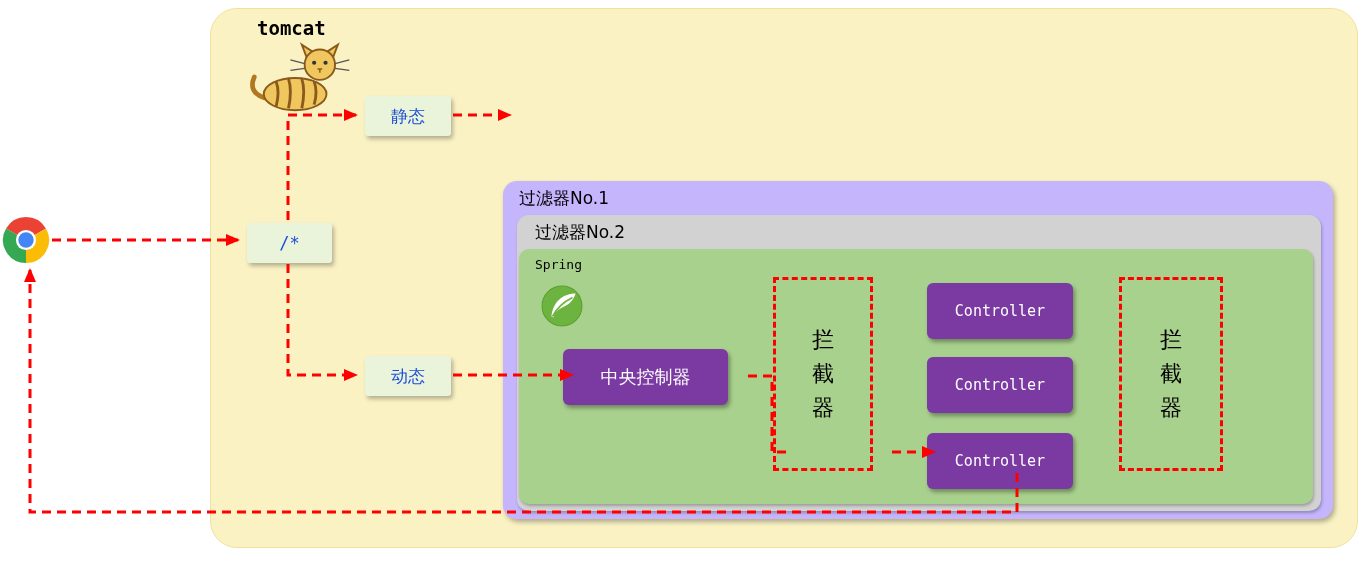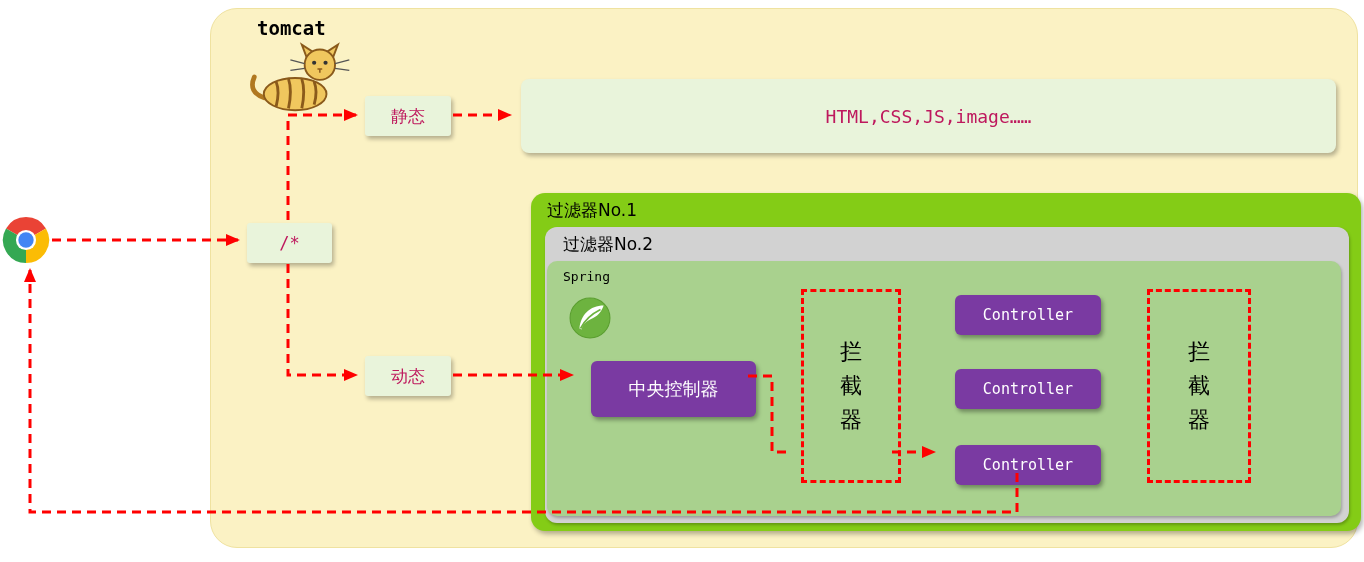"静态" .node { color: #be185d -> #1d4ed8 }
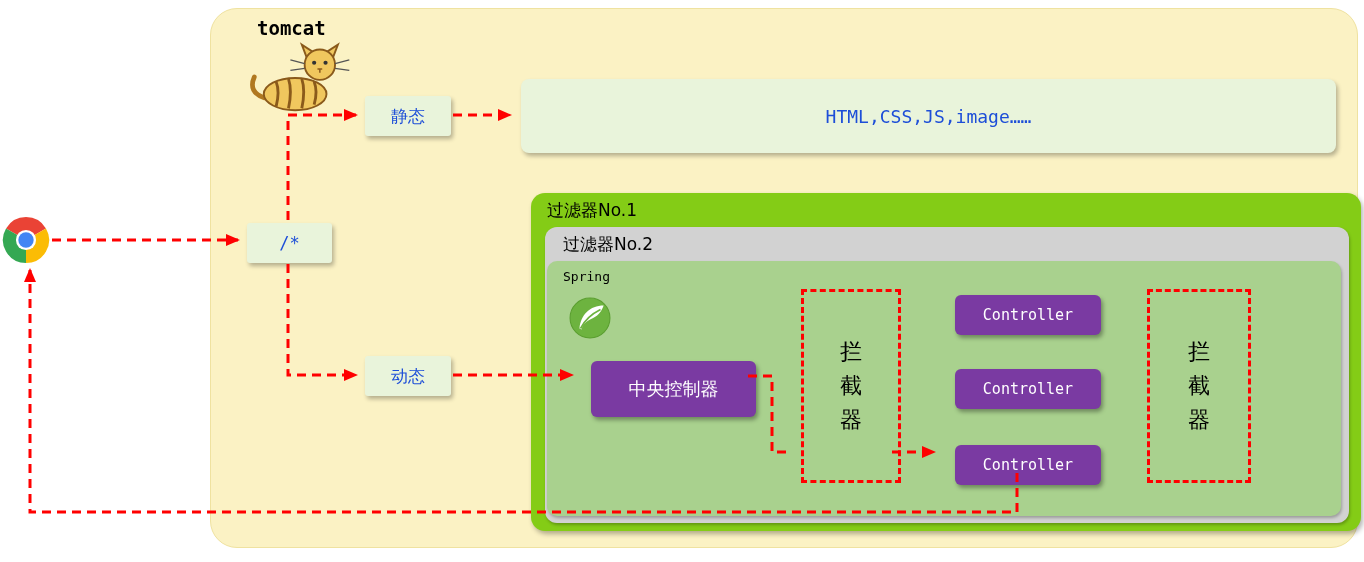"HTML,CSS,JS,image……" div.node { html: <div>HTML,CSS,JS,image……</div> -> none }
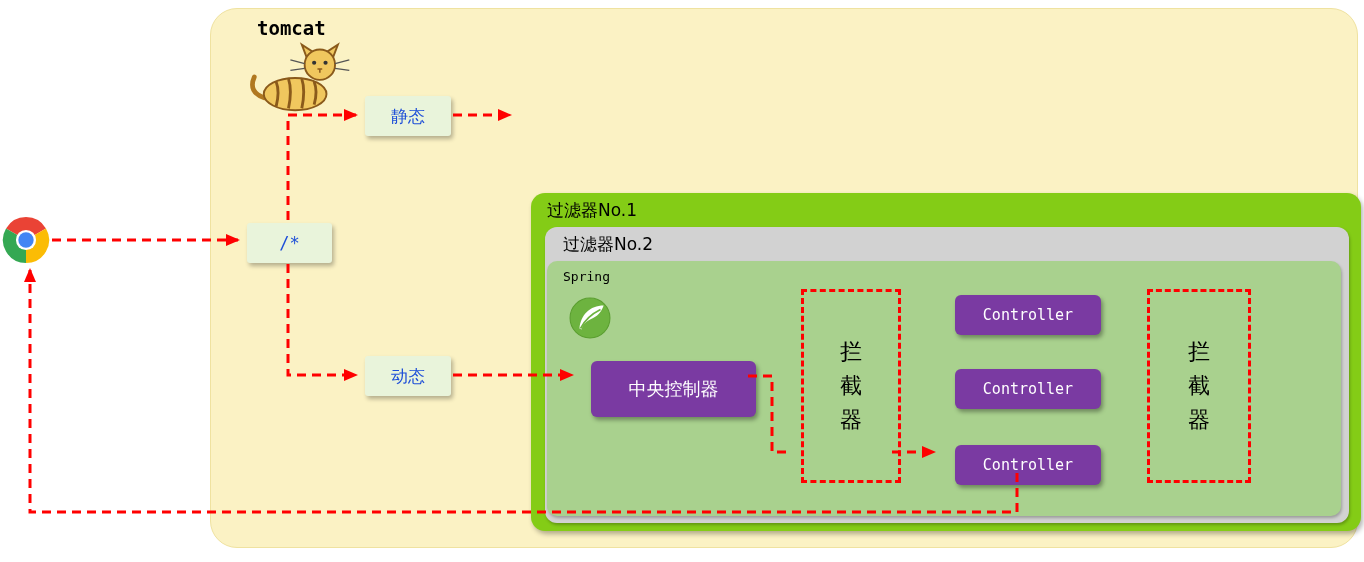"过滤器No.1" .filter1 { background: #84cc16 -> #c4b5fd; left: 320px -> 292px; margin-top: 12px -> none }
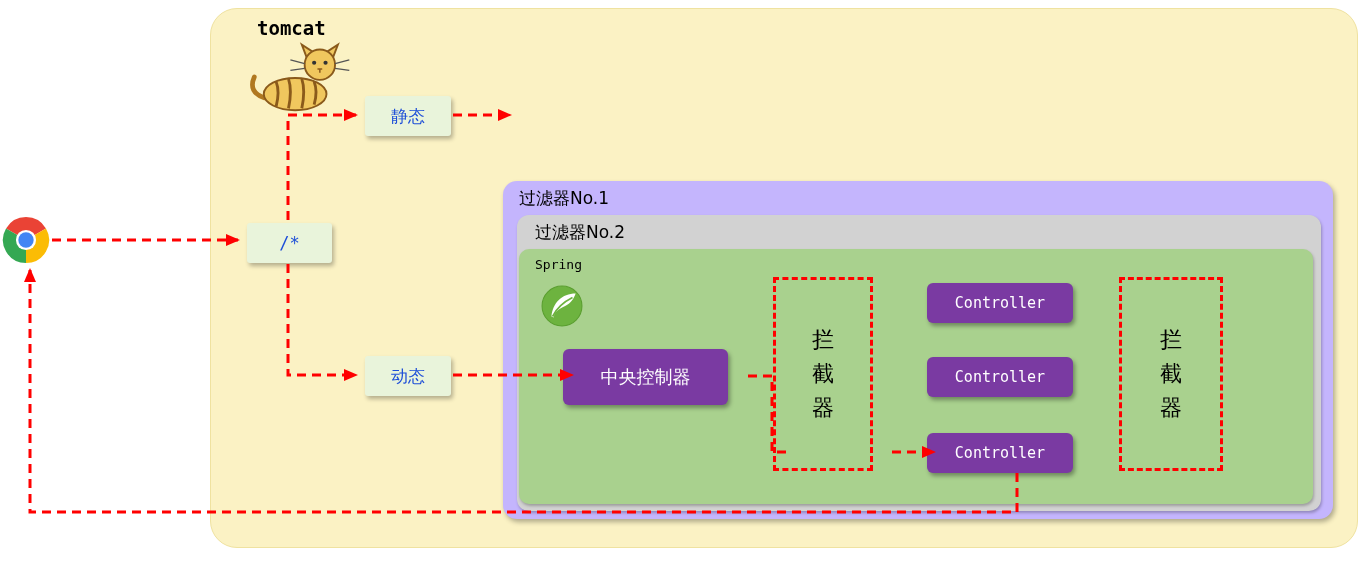"Controller" .controller { height: 40px -> 56px }
